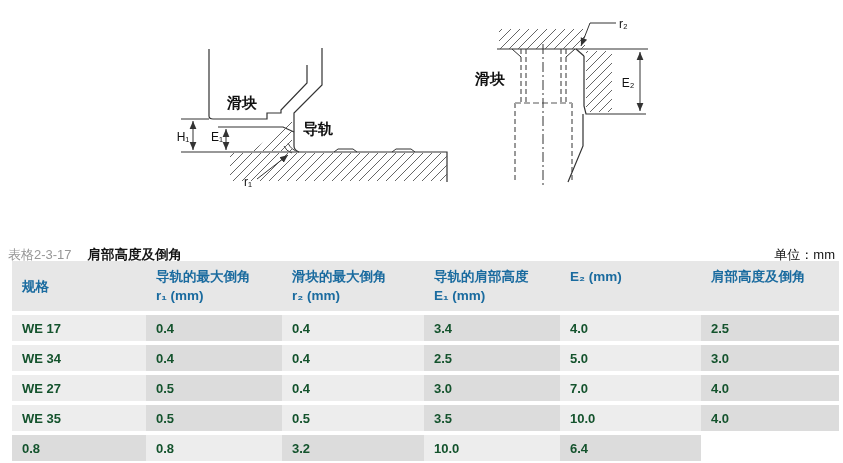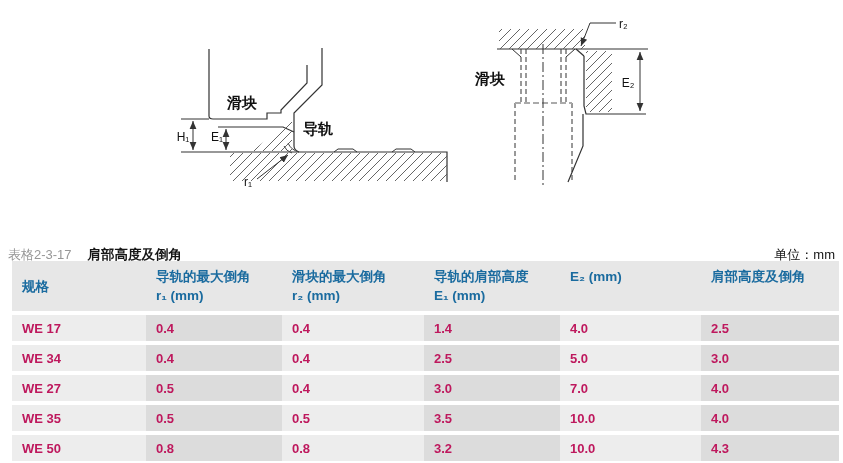"WE 17" .cell { color: #be185d -> #14532d }
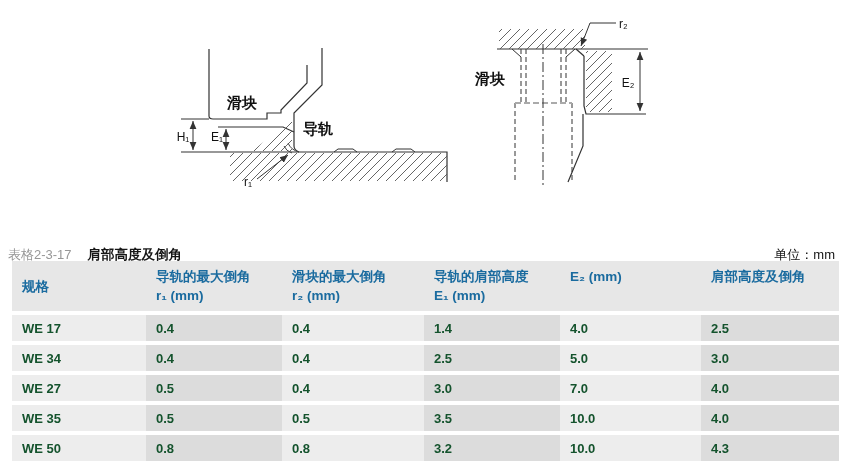"1.4" div.cell { text: 1.4 -> 3.4 }
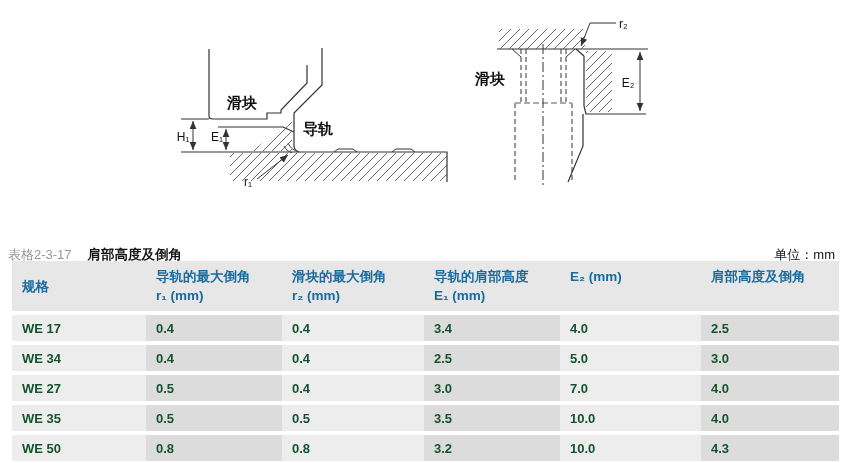"WE 50" div.cell { html: <div>WE 50</div> -> none }
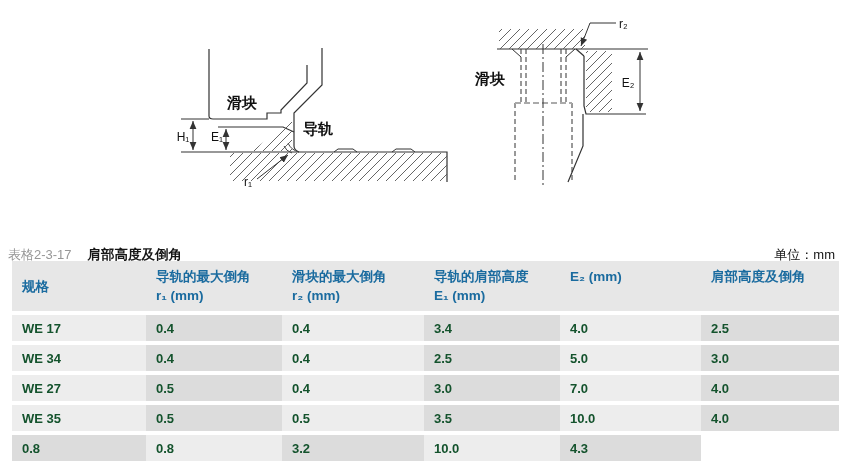"4.3" div.cell { text: 4.3 -> 6.4 }
